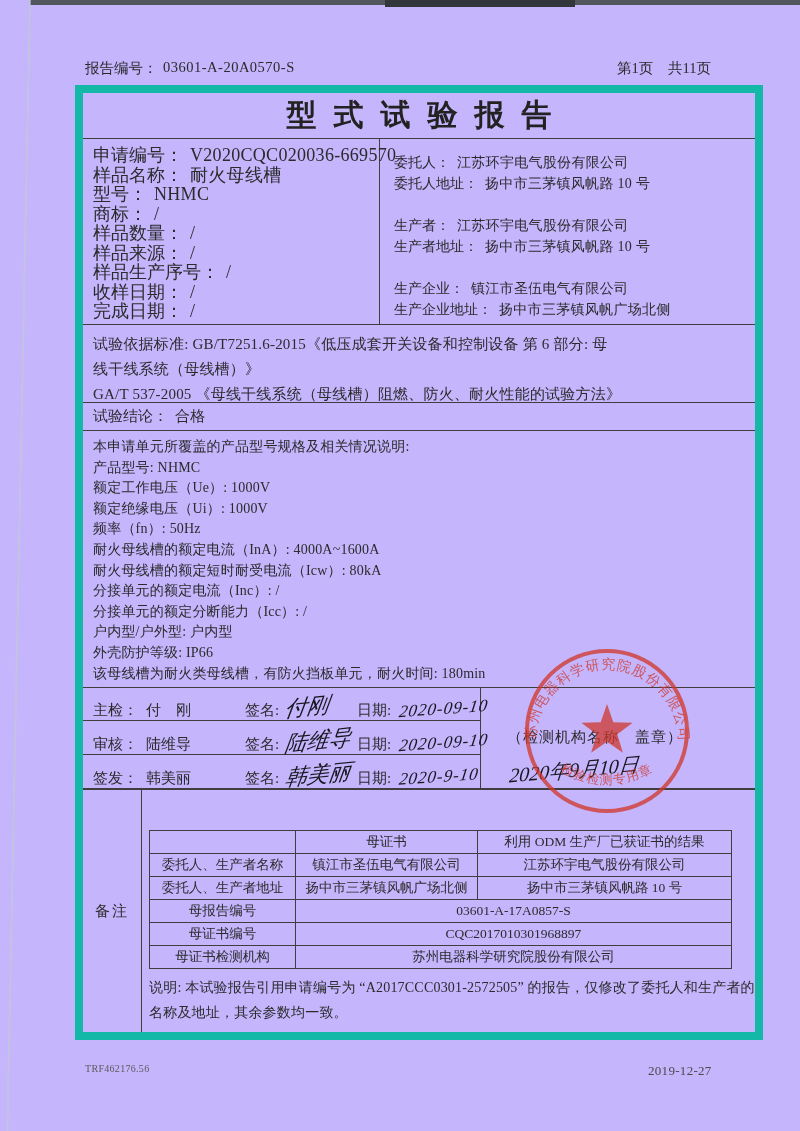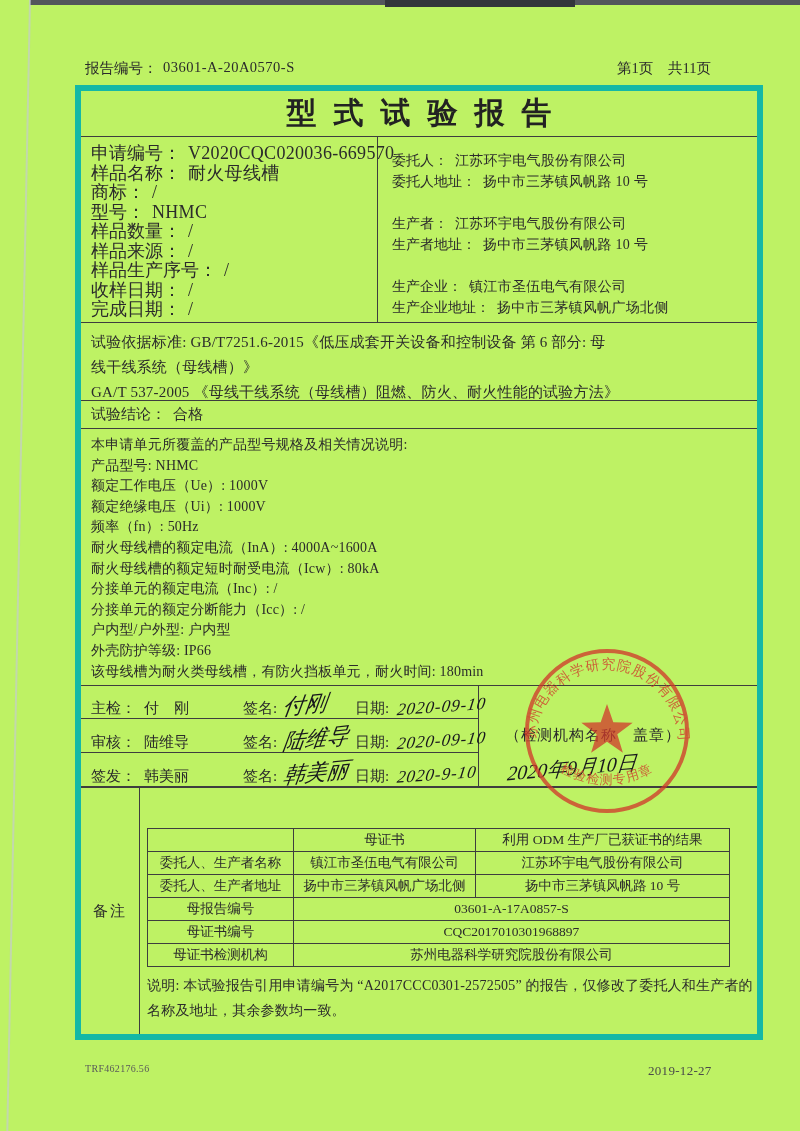"报告编号：" .sheet { background: #bef264 -> #c4b5fd }
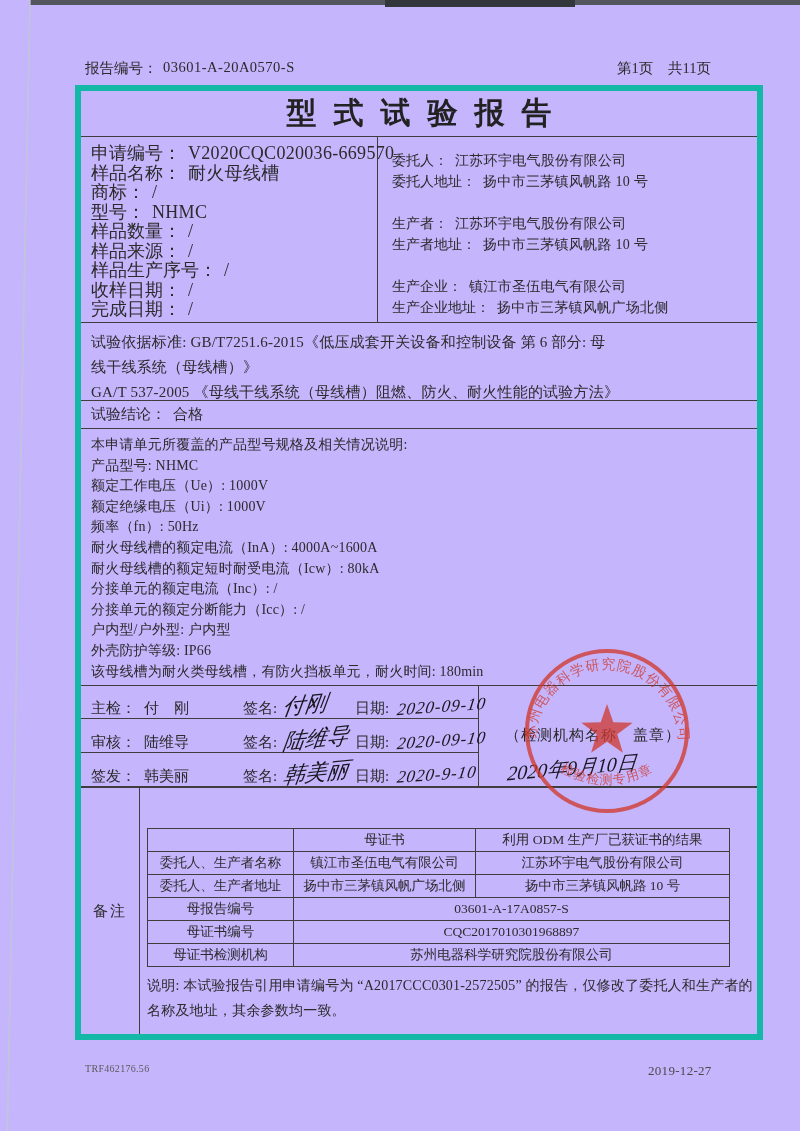"型式试验报告" .doc { border: 6px solid #14b8a6 -> 8px solid #14b8a6 }
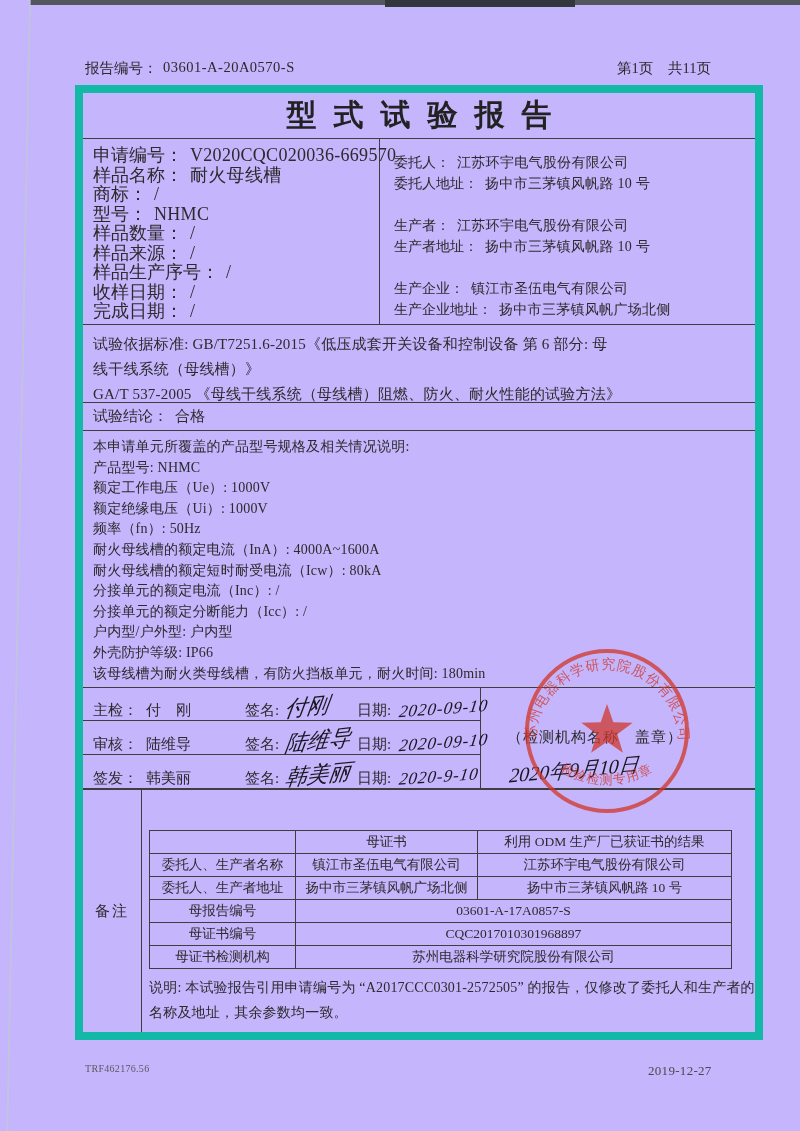"商标： /" div.irow { order: before "型号： NHMC" -> after "型号： NHMC" }
